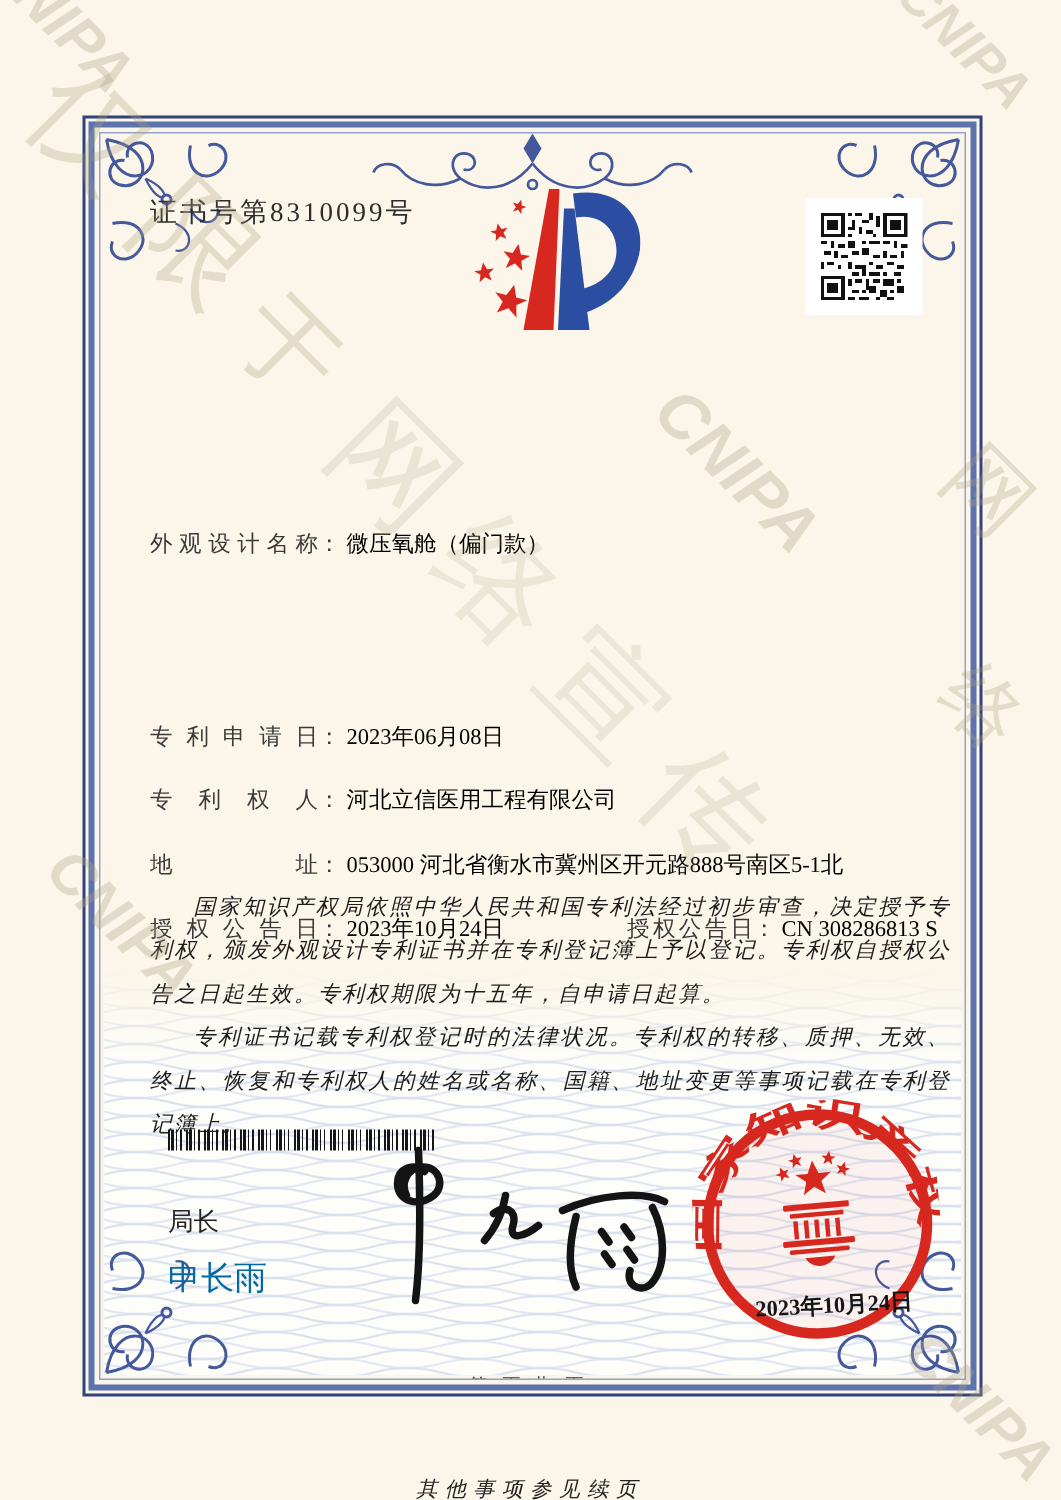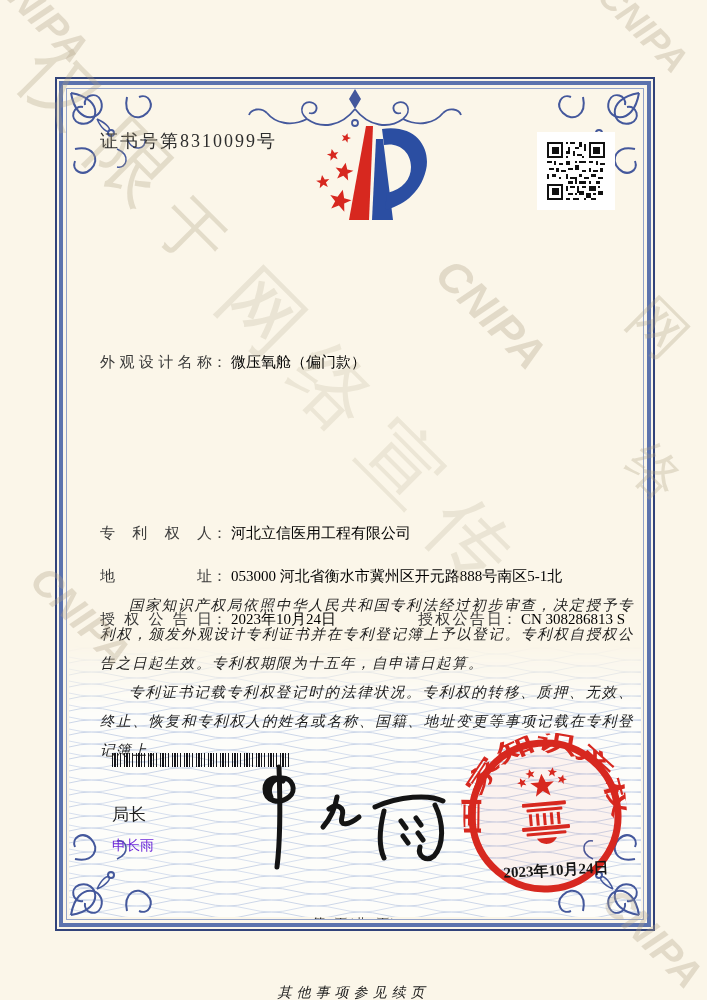"专利申请日： 2023年06月08日" div.frow { html: none -> <div> <span>专利申请日</span><span>：</span><span>2023年06月08日</span> </div> }
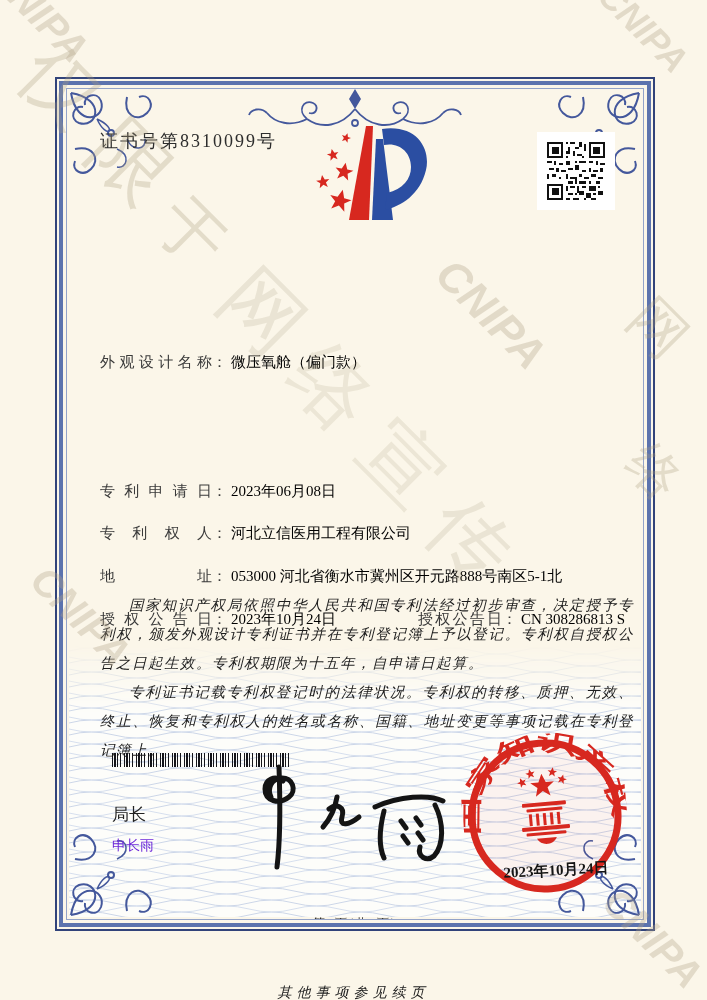"申长雨" .director-name { color: #6d28d9 -> #0369a1; font-size: 14px -> 22px }
